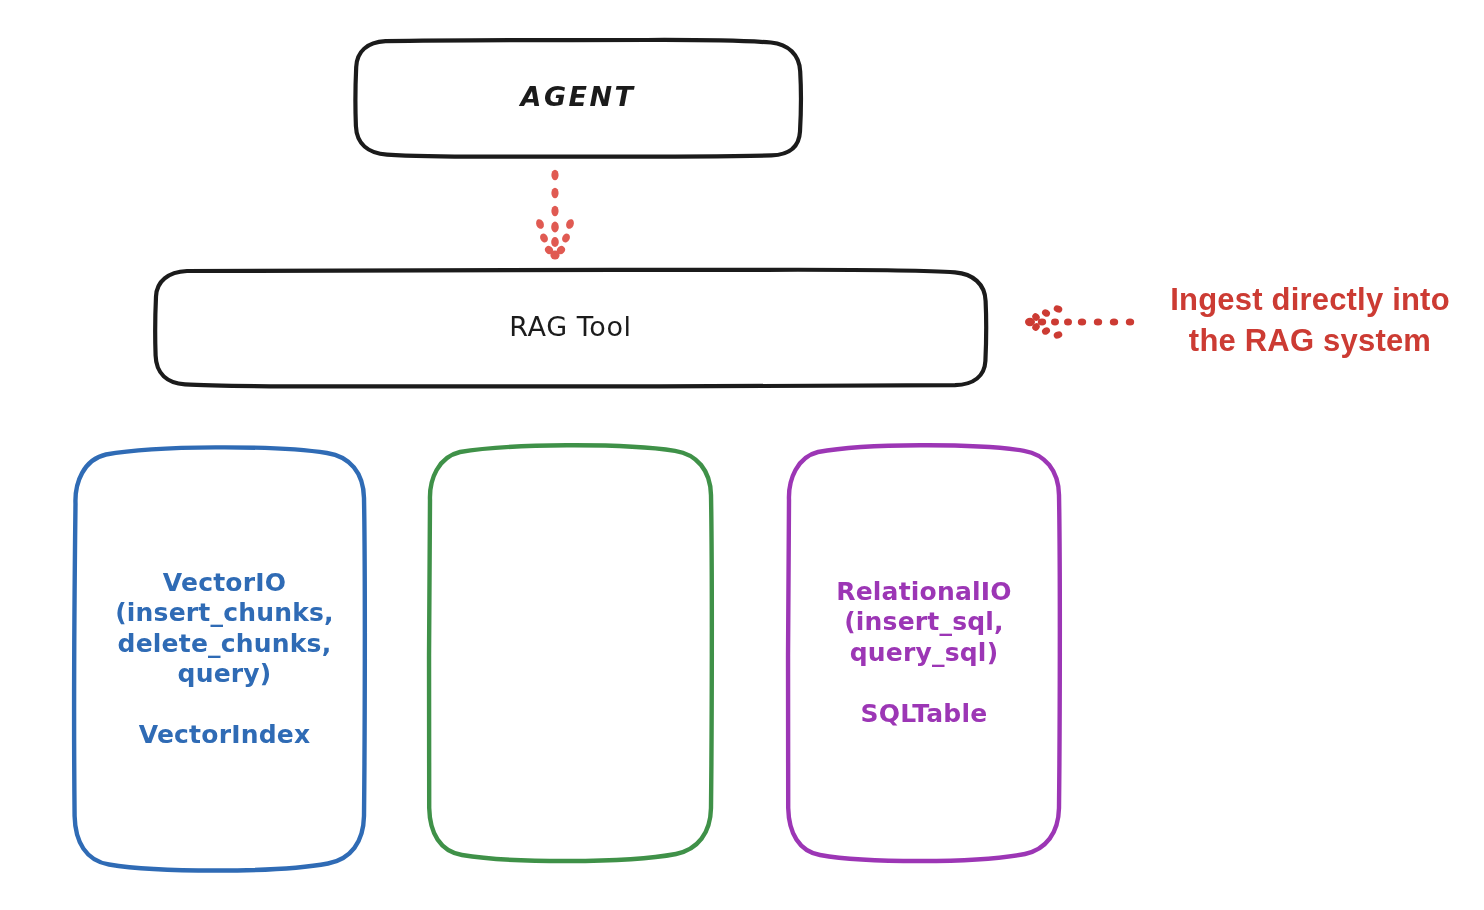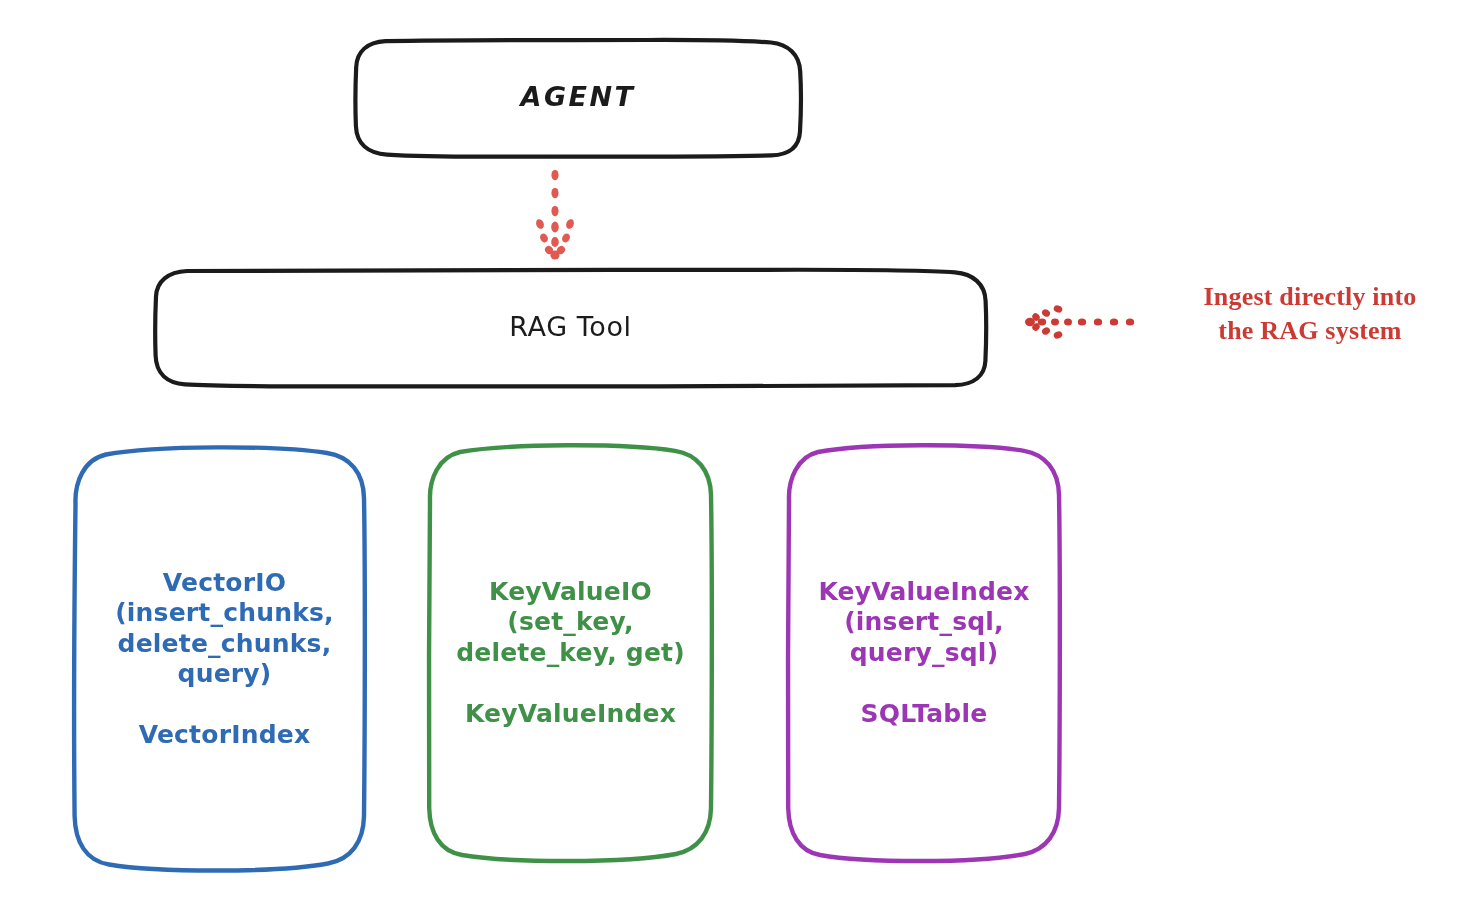"Ingest directly into" #ingest-annotation { font-family: Liberation Serif, serif -> Liberation Sans, sans-serif; font-size: 26px -> 31px }
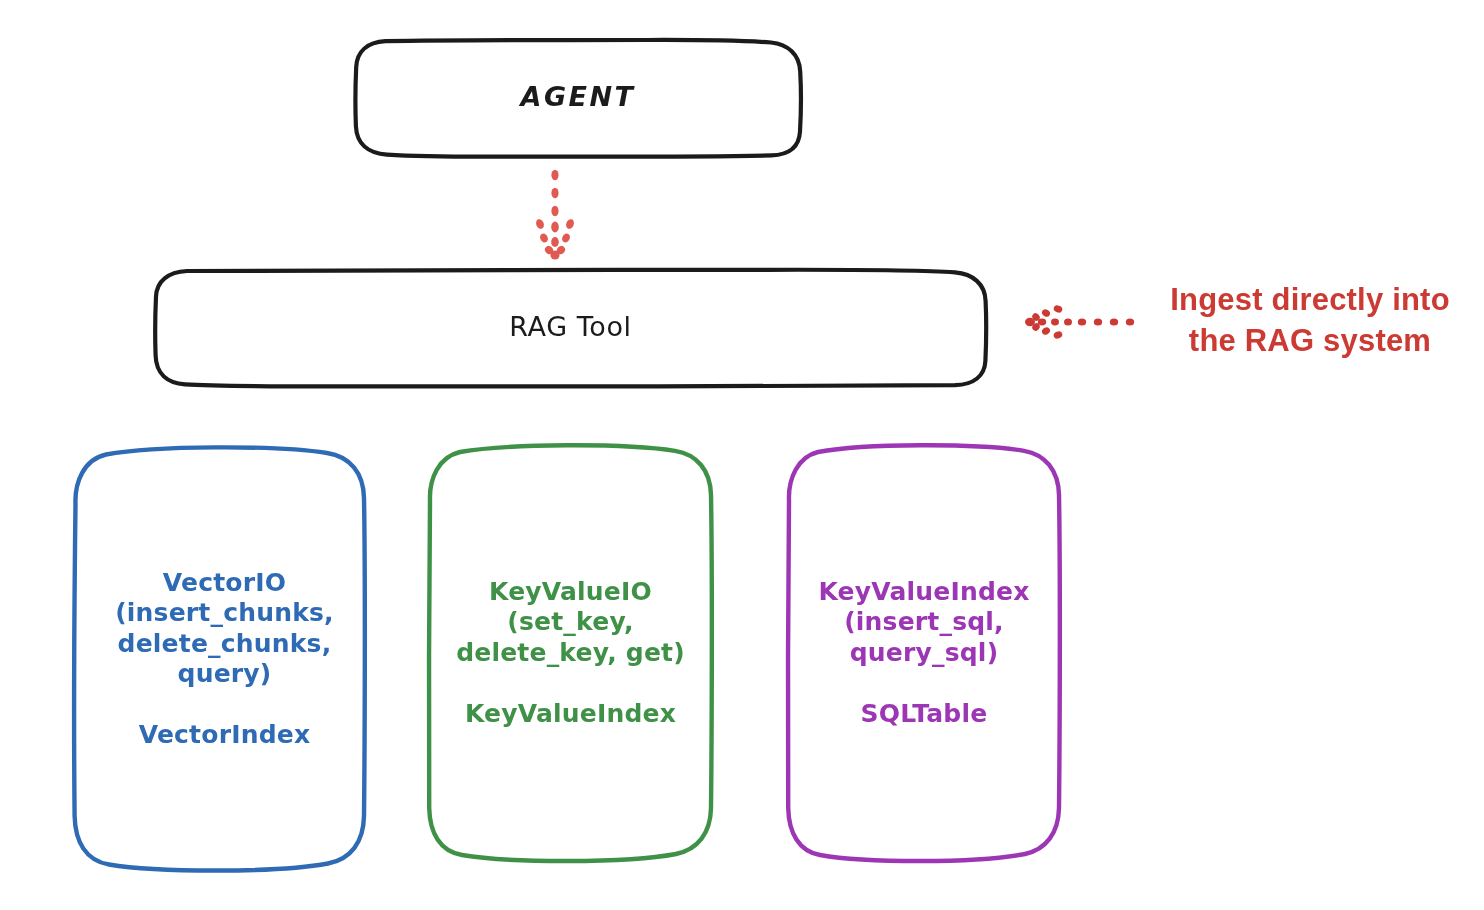"KeyValueIO" span.label { html: <span>KeyValueIO (set_key, delete_key, get) KeyValueIndex</span> -> none }
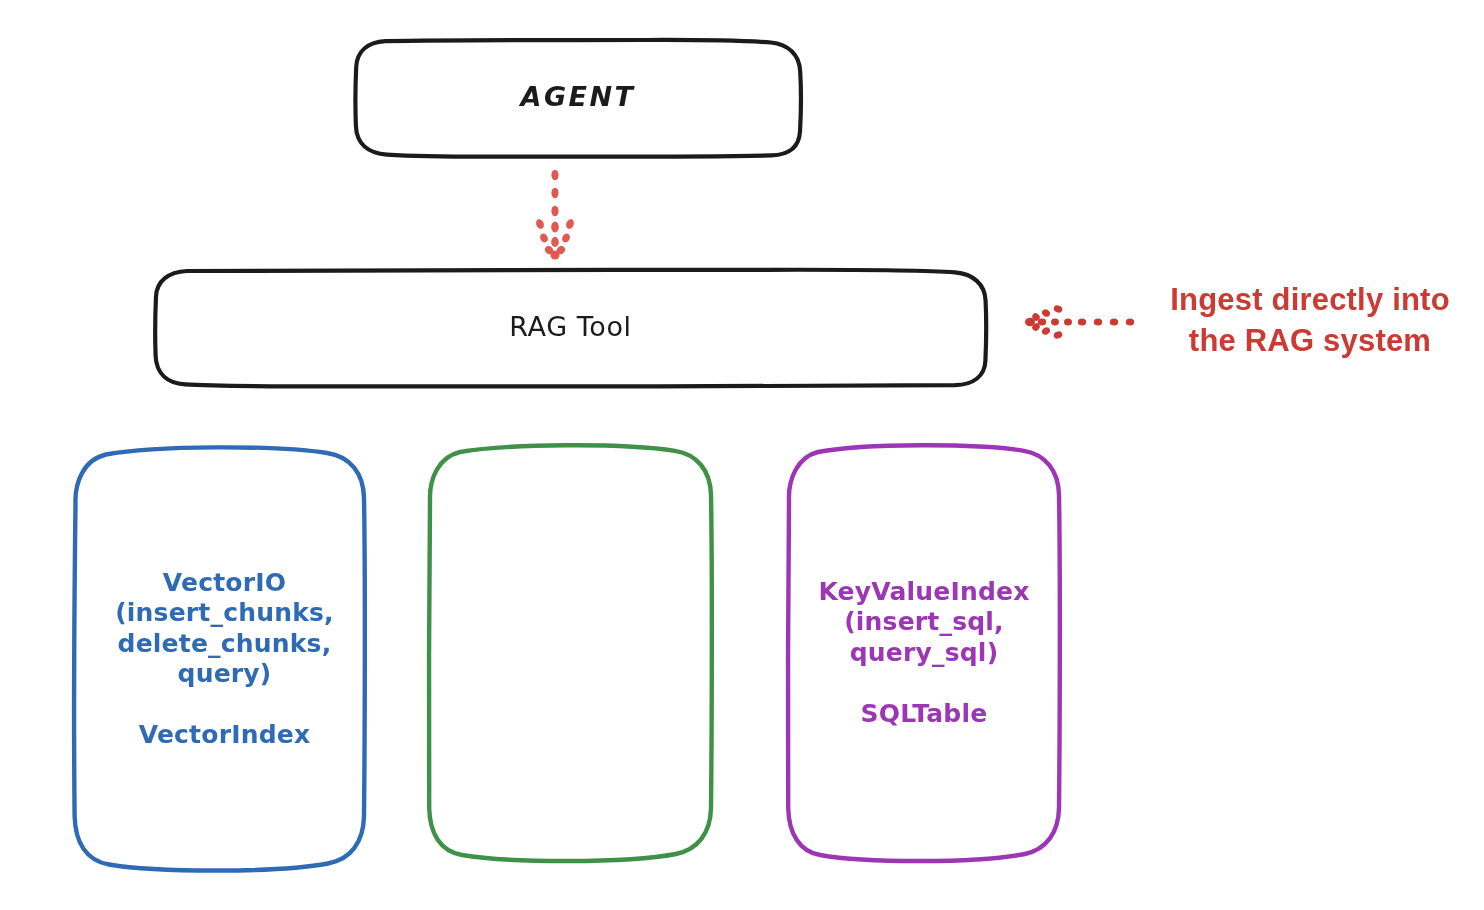"KeyValueIndex" span.label { text: KeyValueIndex -> RelationalIO }
